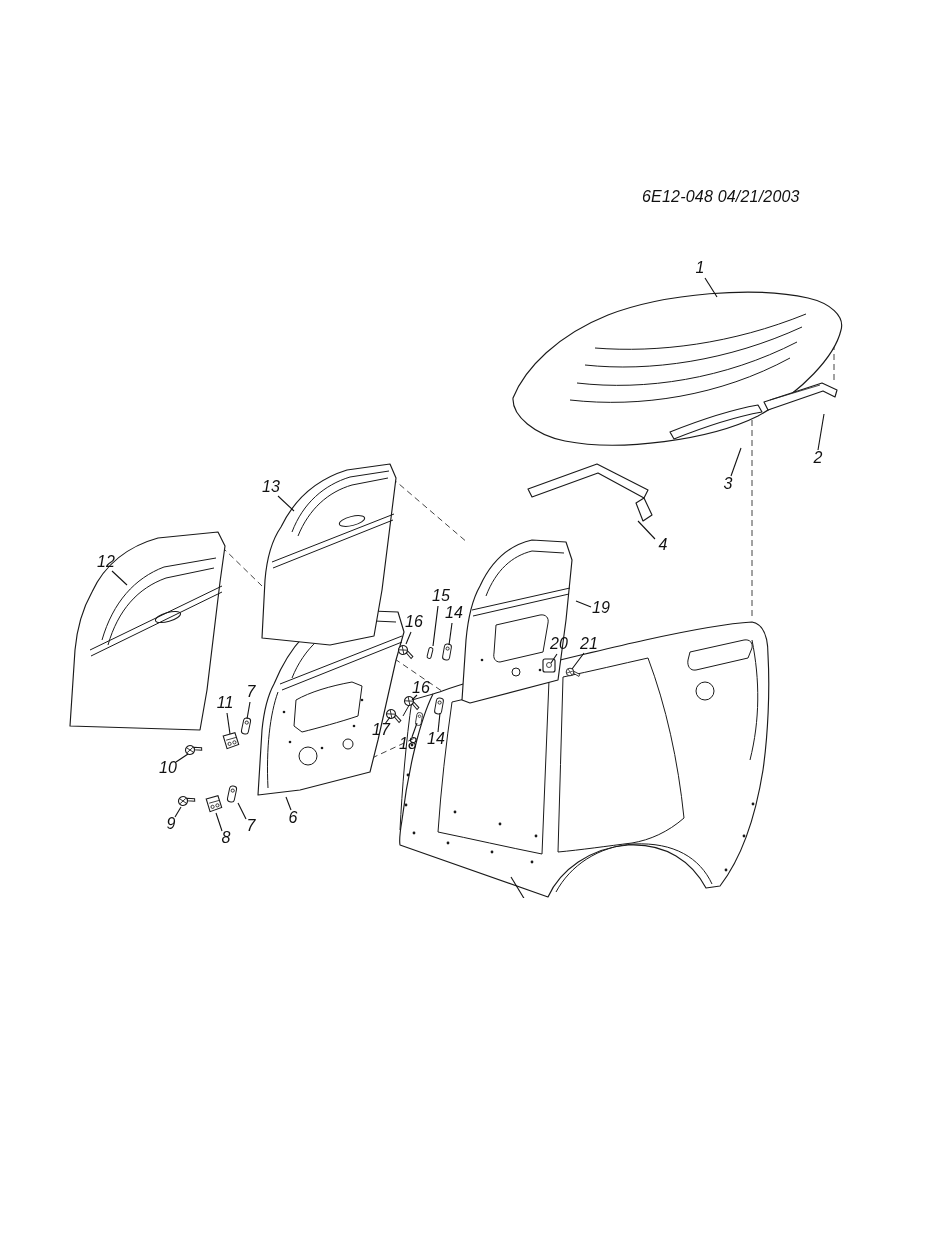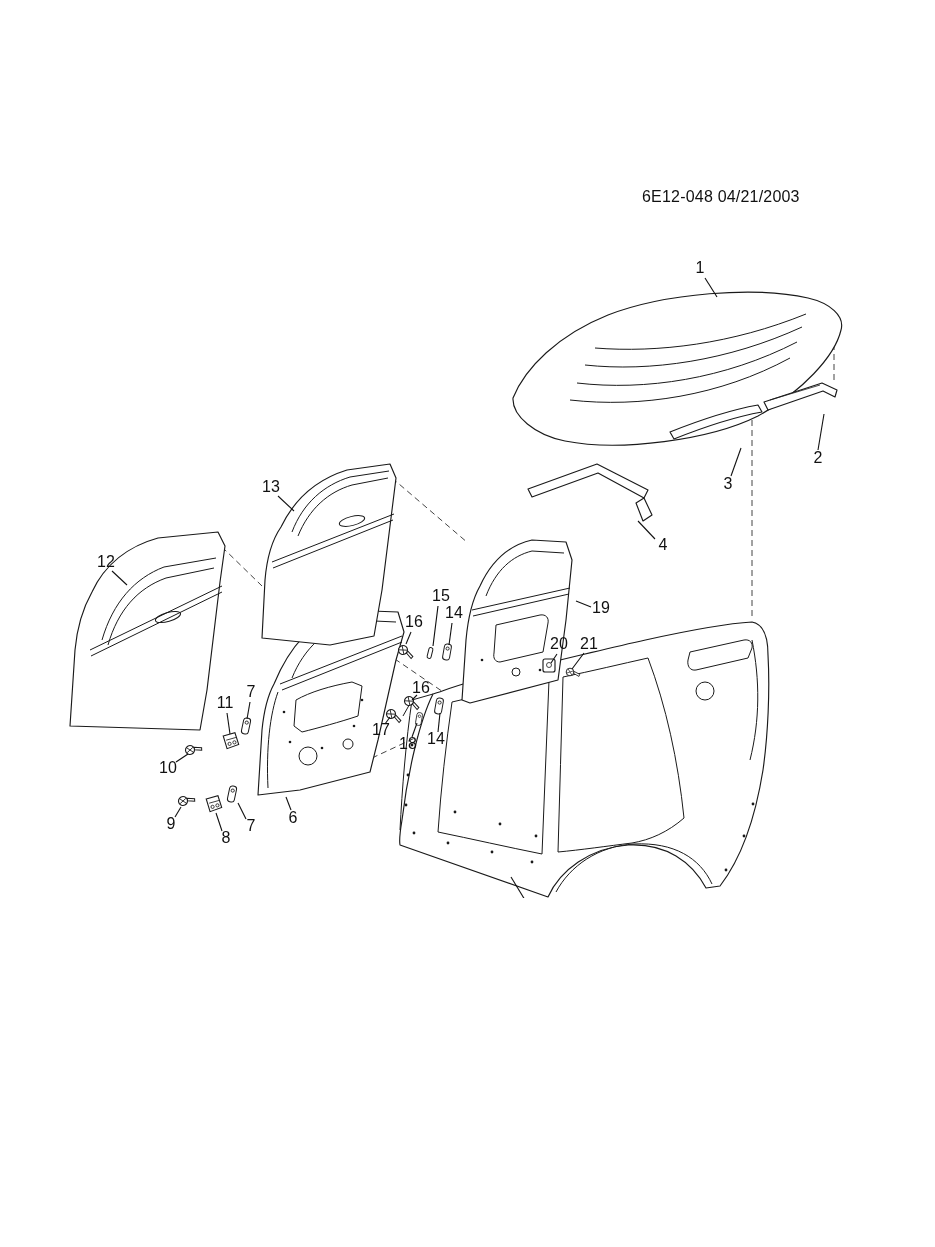"6E12-048 04/21/2003" #page { font-style: none -> italic }
